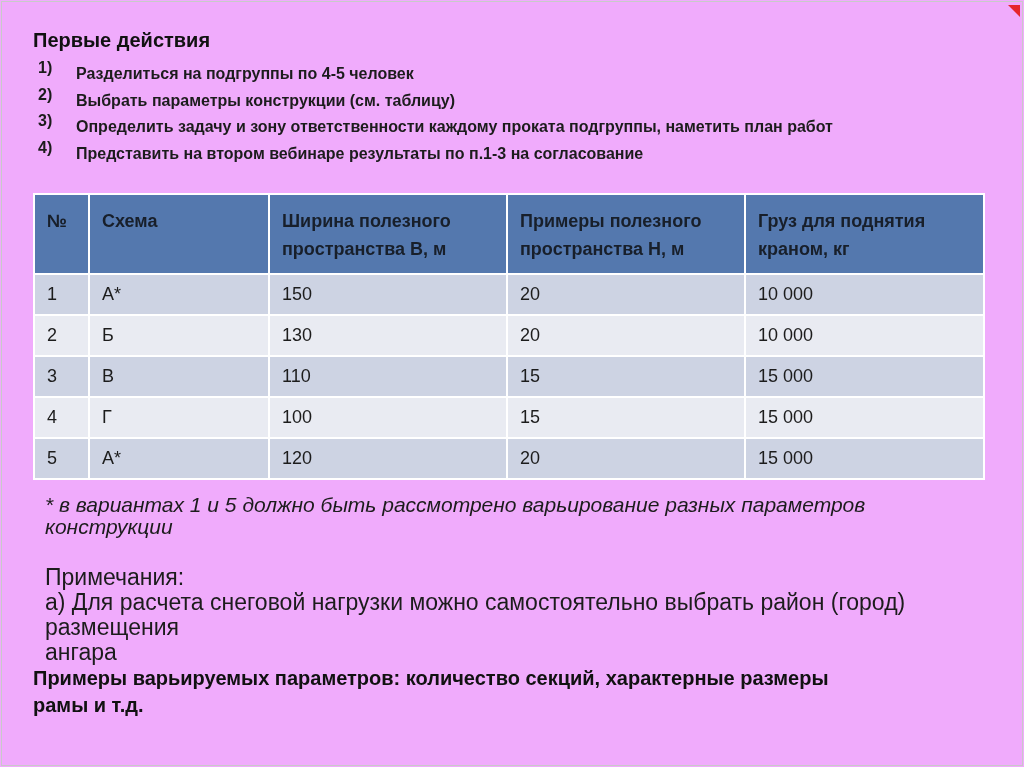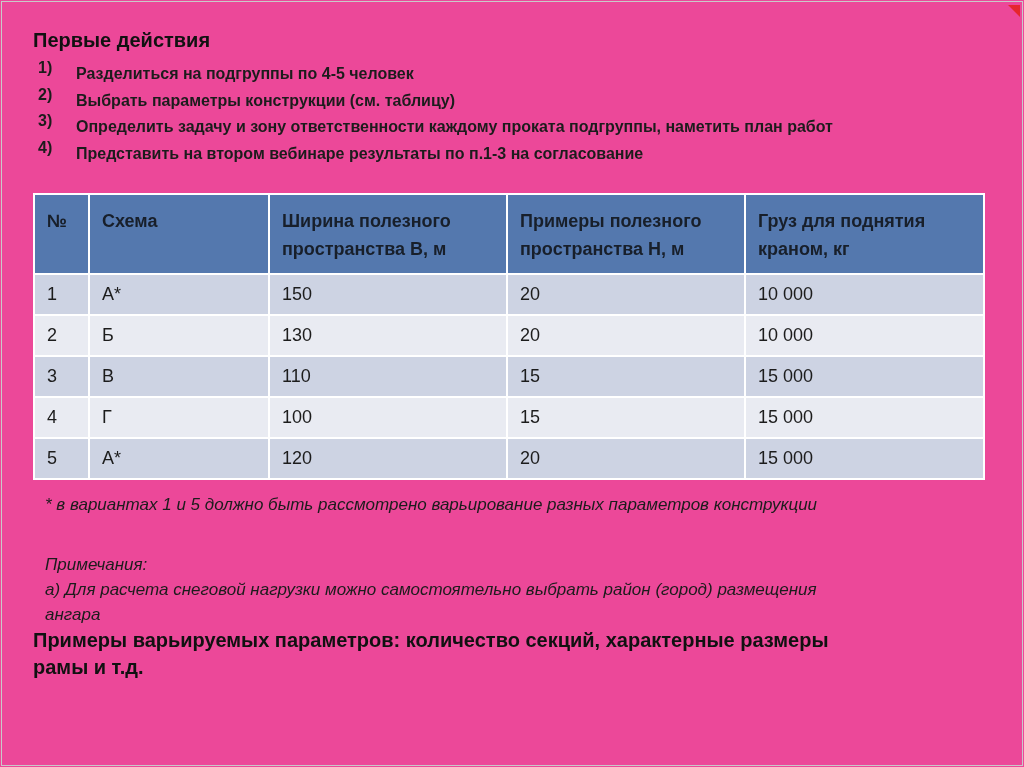"Первые действия" .slide { background: #ec4899 -> #f0abfc }
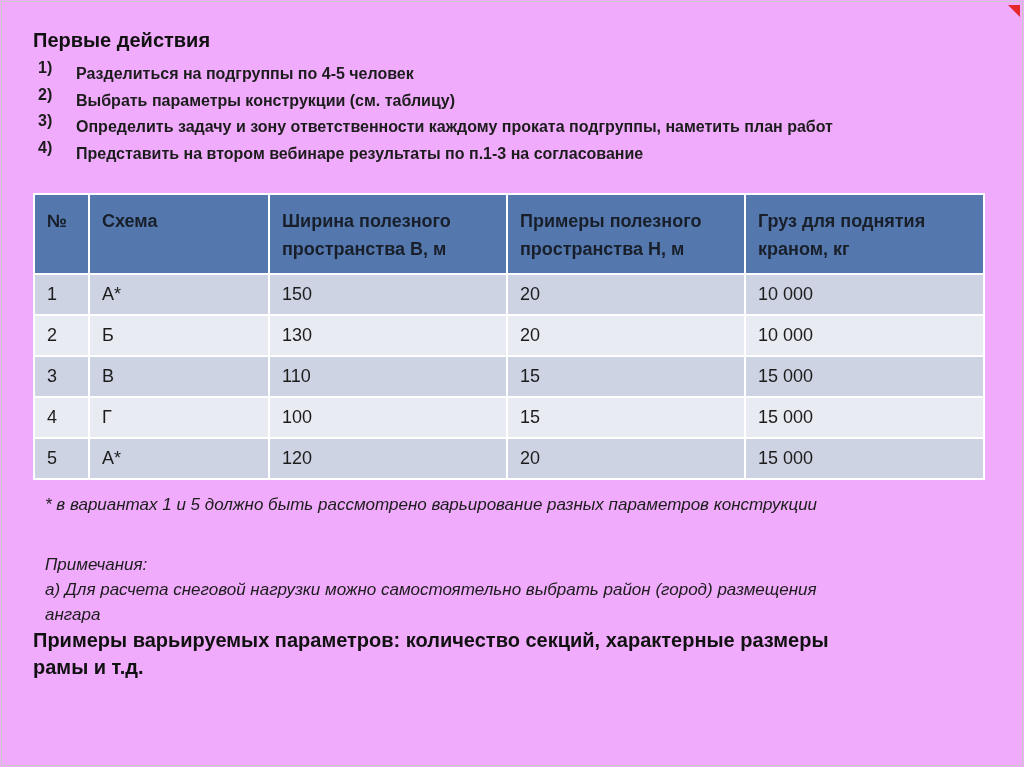"* в вариантах 1 и" .footnote { font-size: 17px -> 21px }
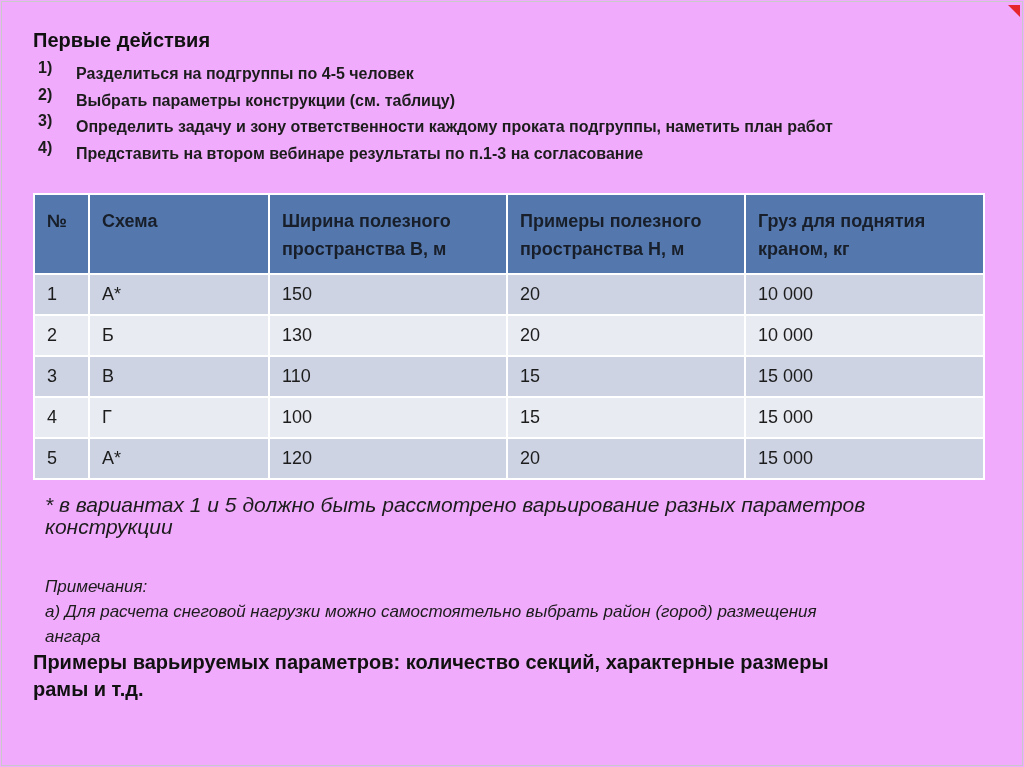"Примечания:" .notes { font-size: 17px -> 23px; font-style: italic -> none; margin: 36px 0 0 12px -> 27px 0 0 12px }
